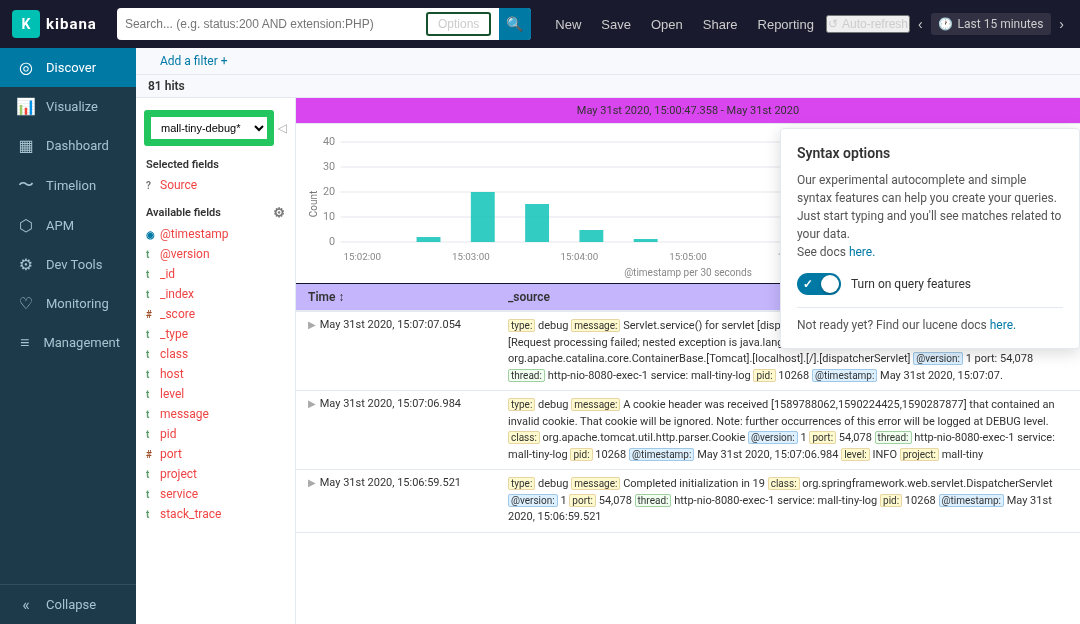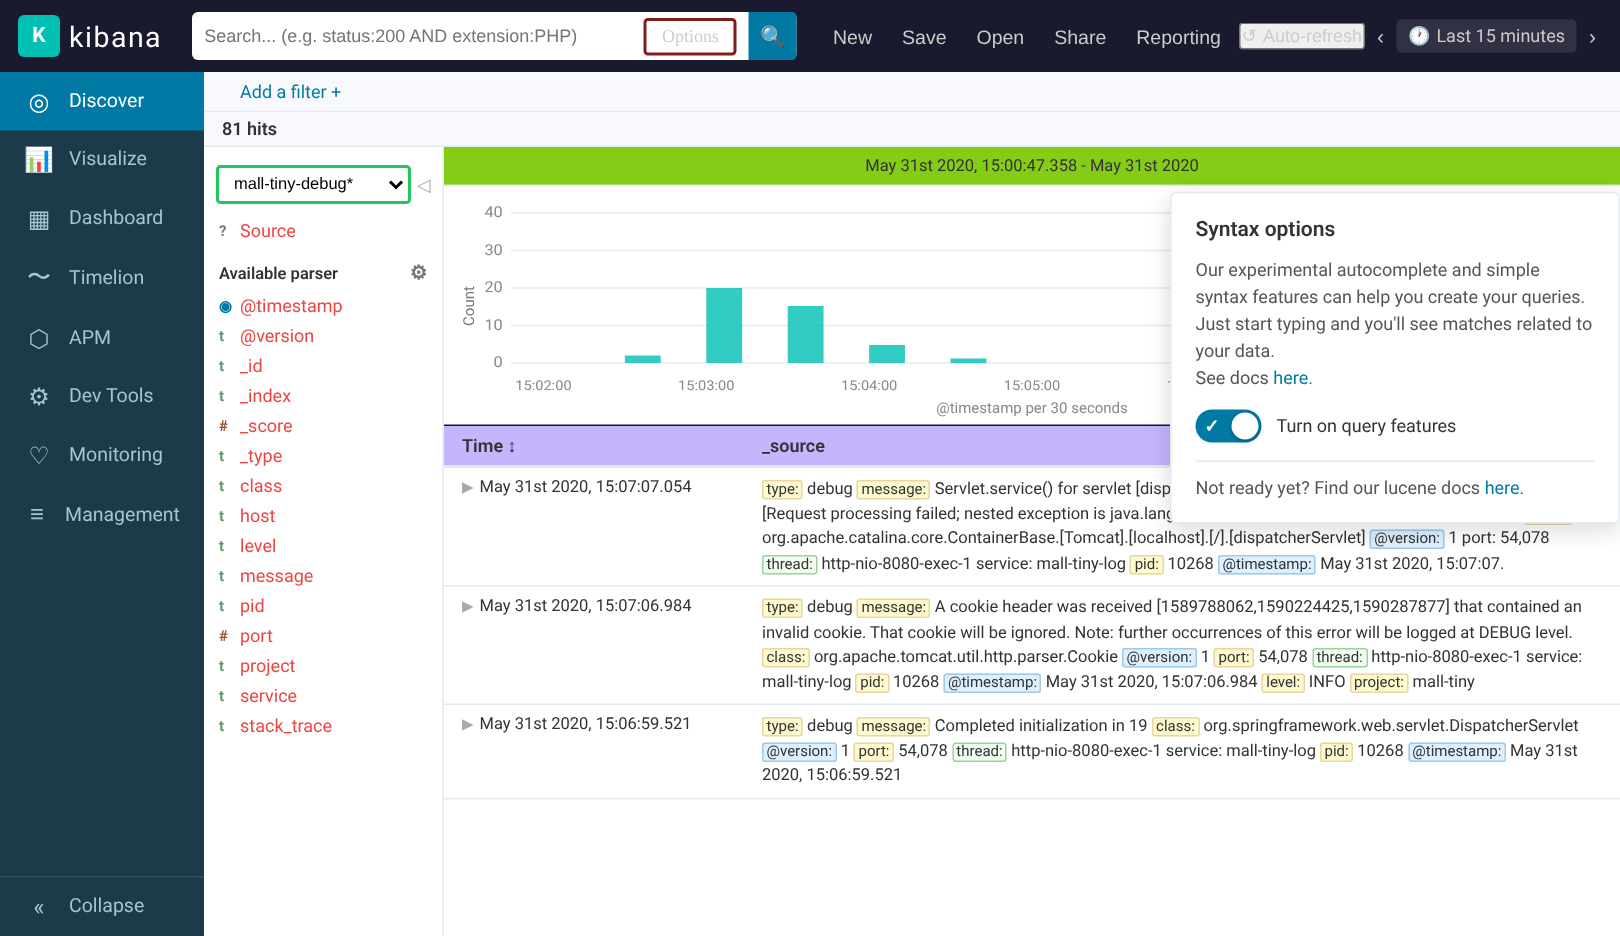"kibana" .kibana-logo-text { font-size: 19px -> 15px; font-weight: 400 -> 700 }
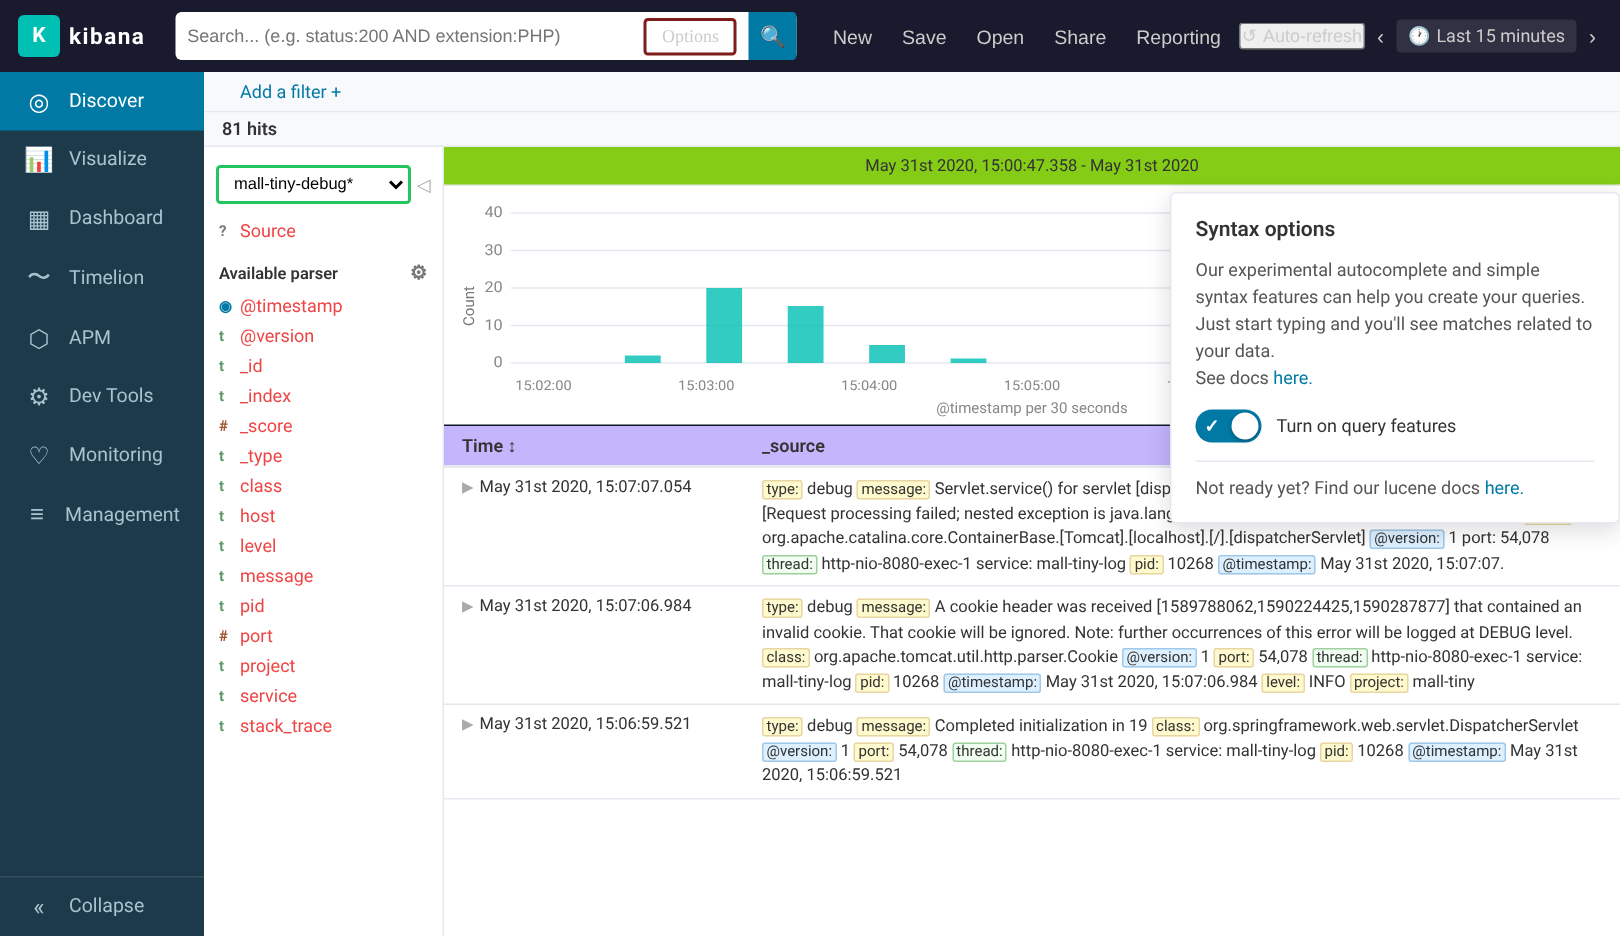"Options" .options-btn { border: 2px solid #7f1d1d -> 2px solid #14532d; font-family: Liberation Serif, serif -> none }
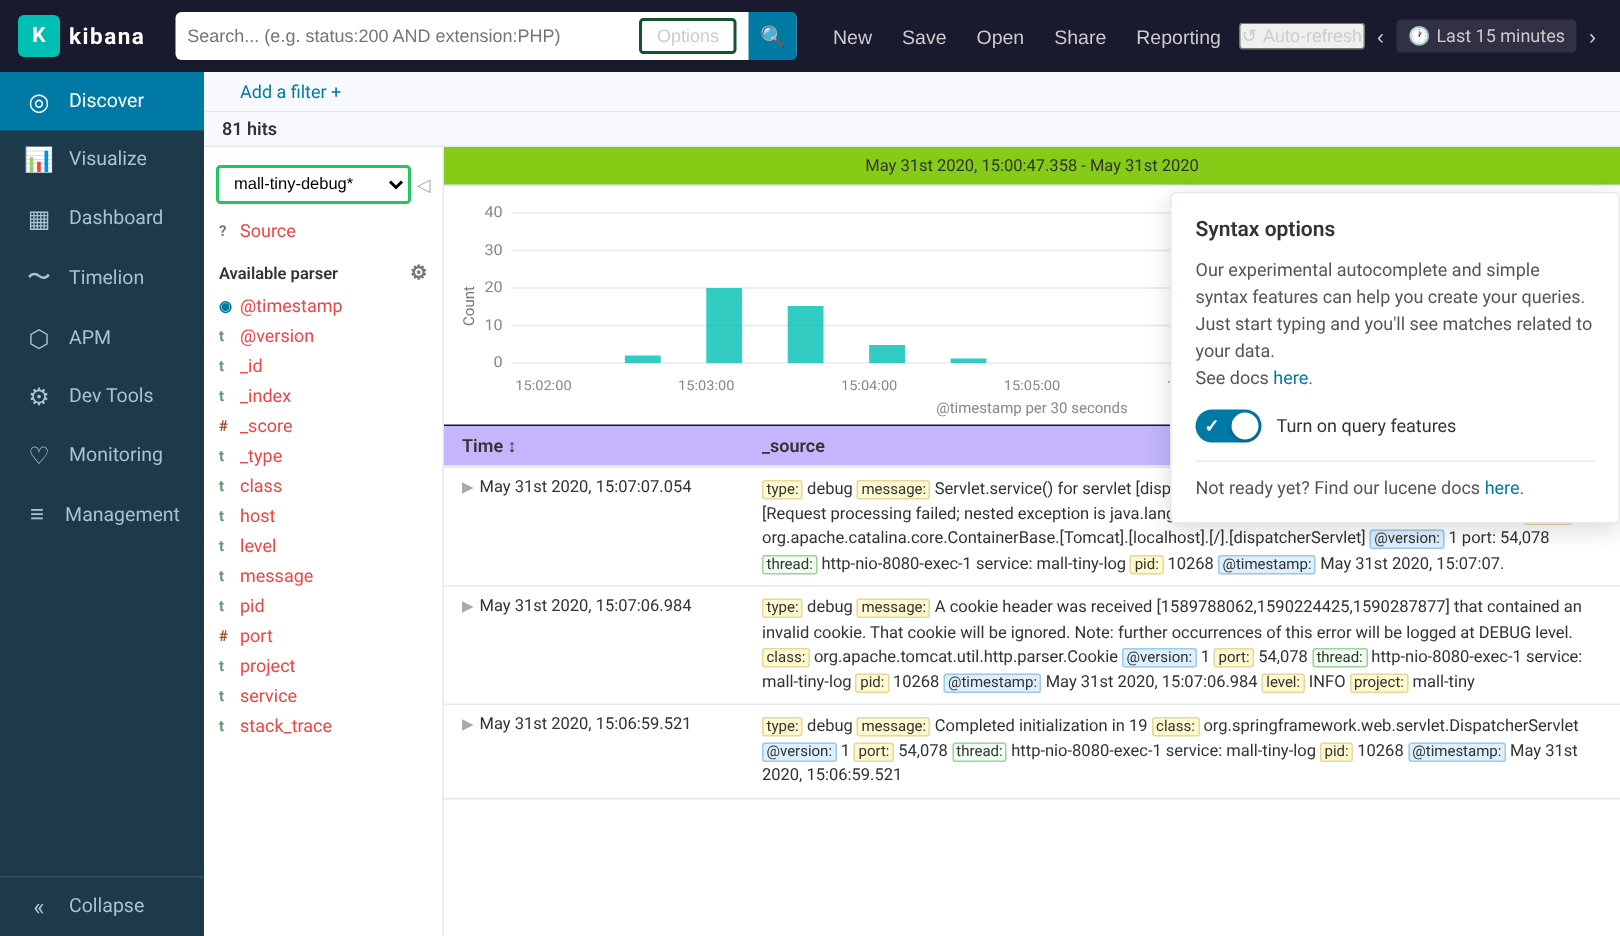"May 31st 2020, 15:00:47.358 -" .chart-header { background: #84cc16 -> #d946ef }
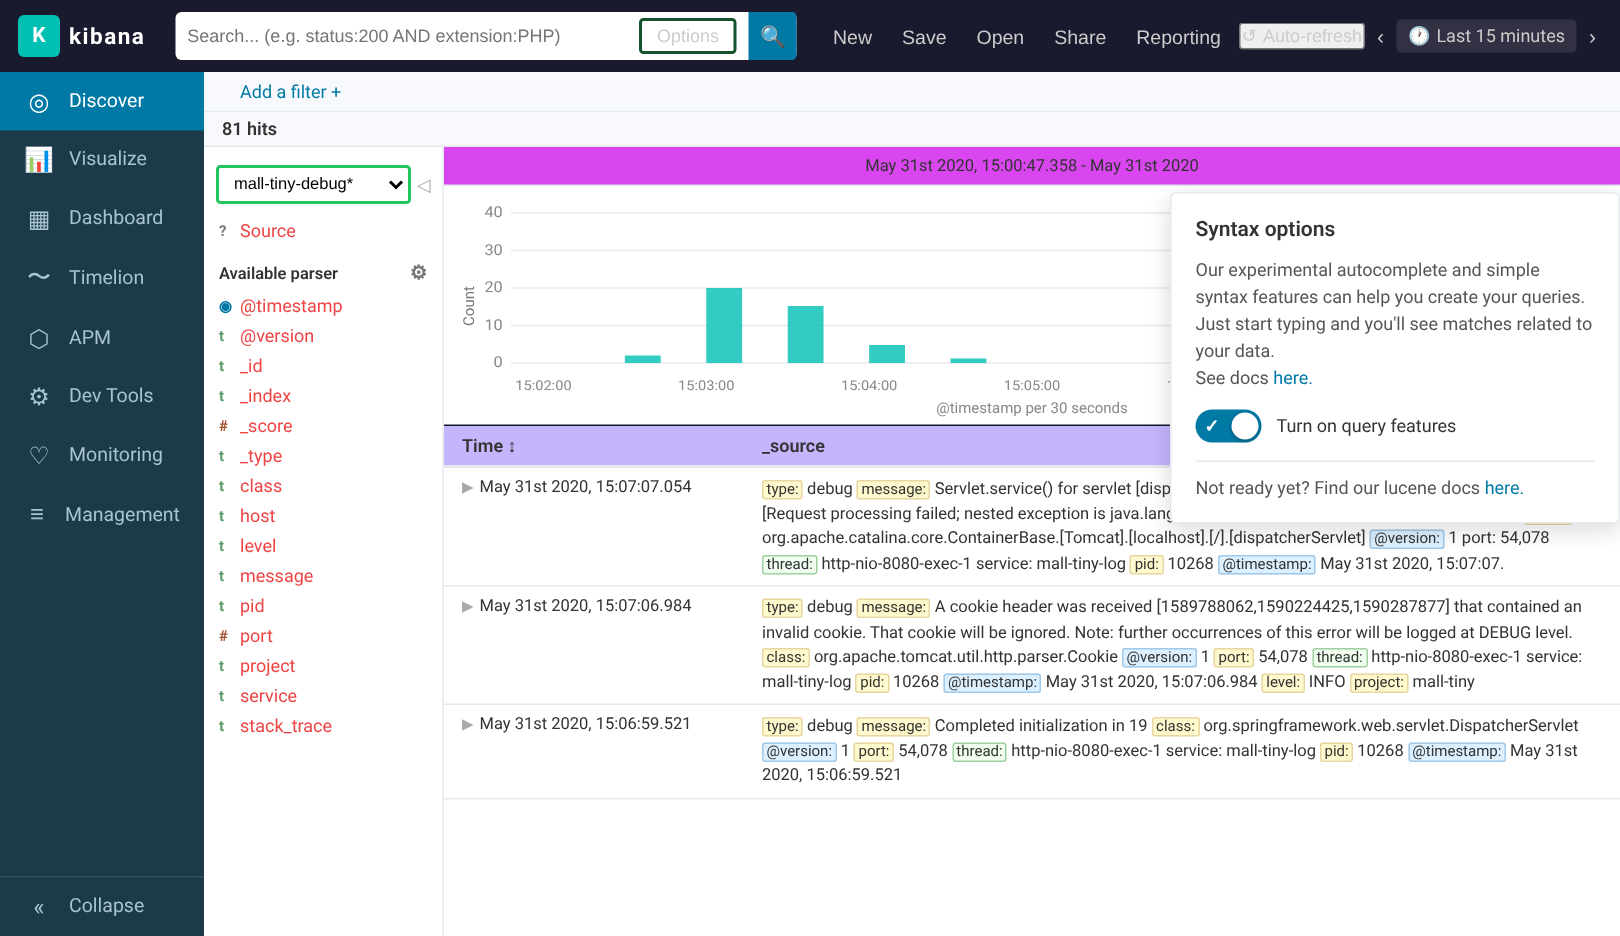"mall-tiny-debug*" .index-select { border: 2px solid #22c55e -> 7px solid #22c55e }
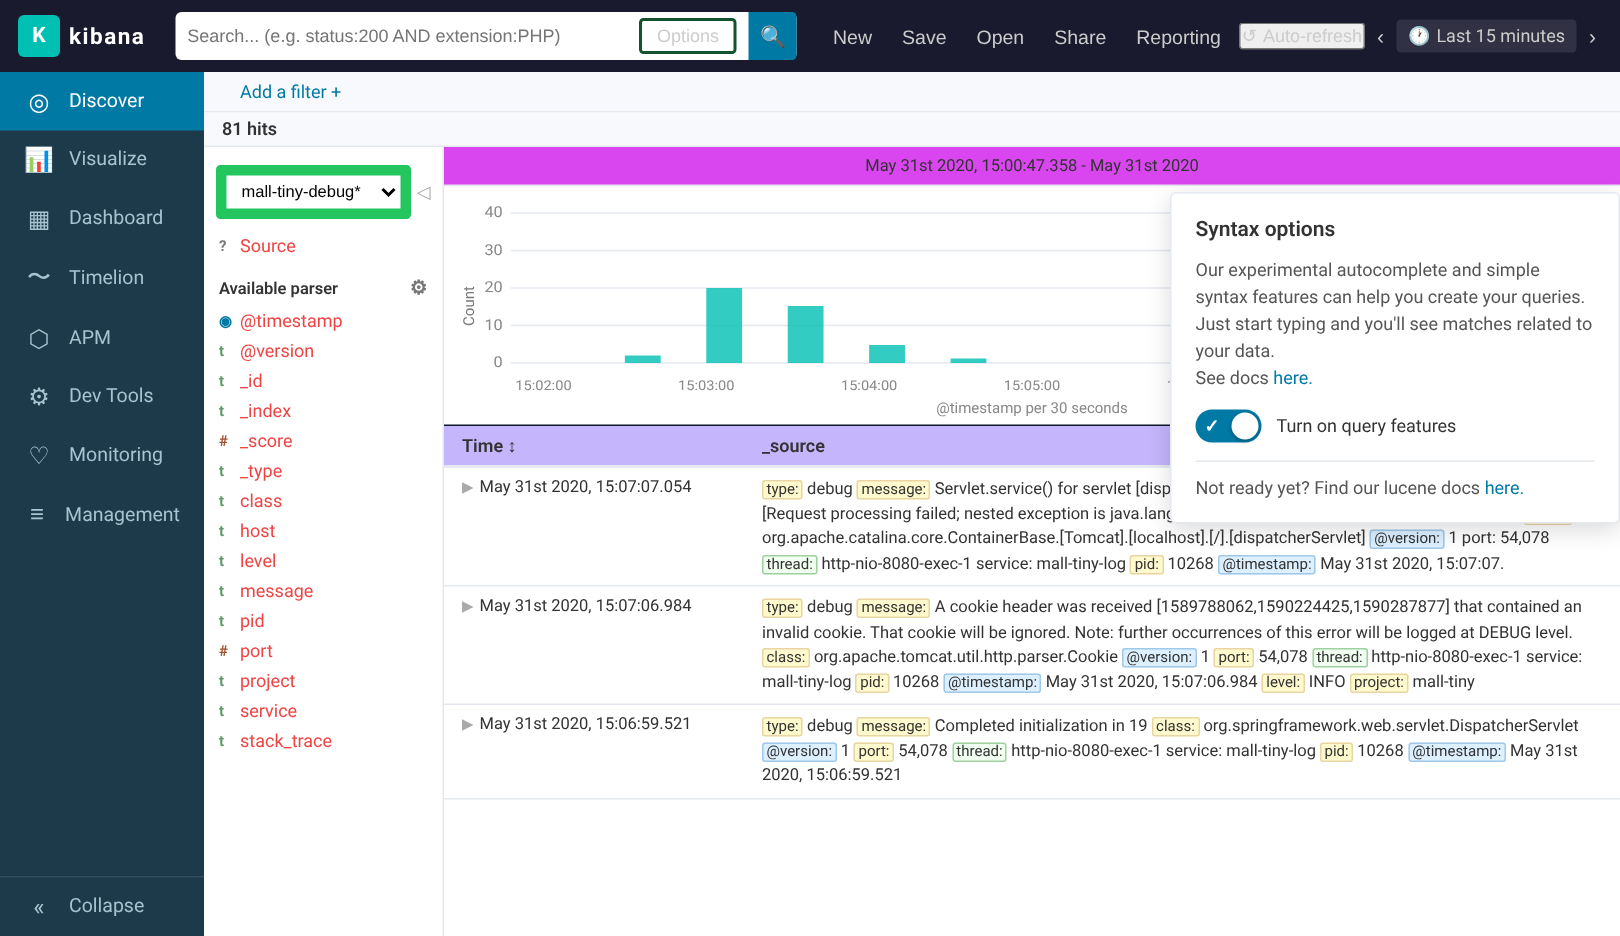"Selected fields" div.panel-section-title { html: none -> <div> <span>Selected fields</span> </div> }
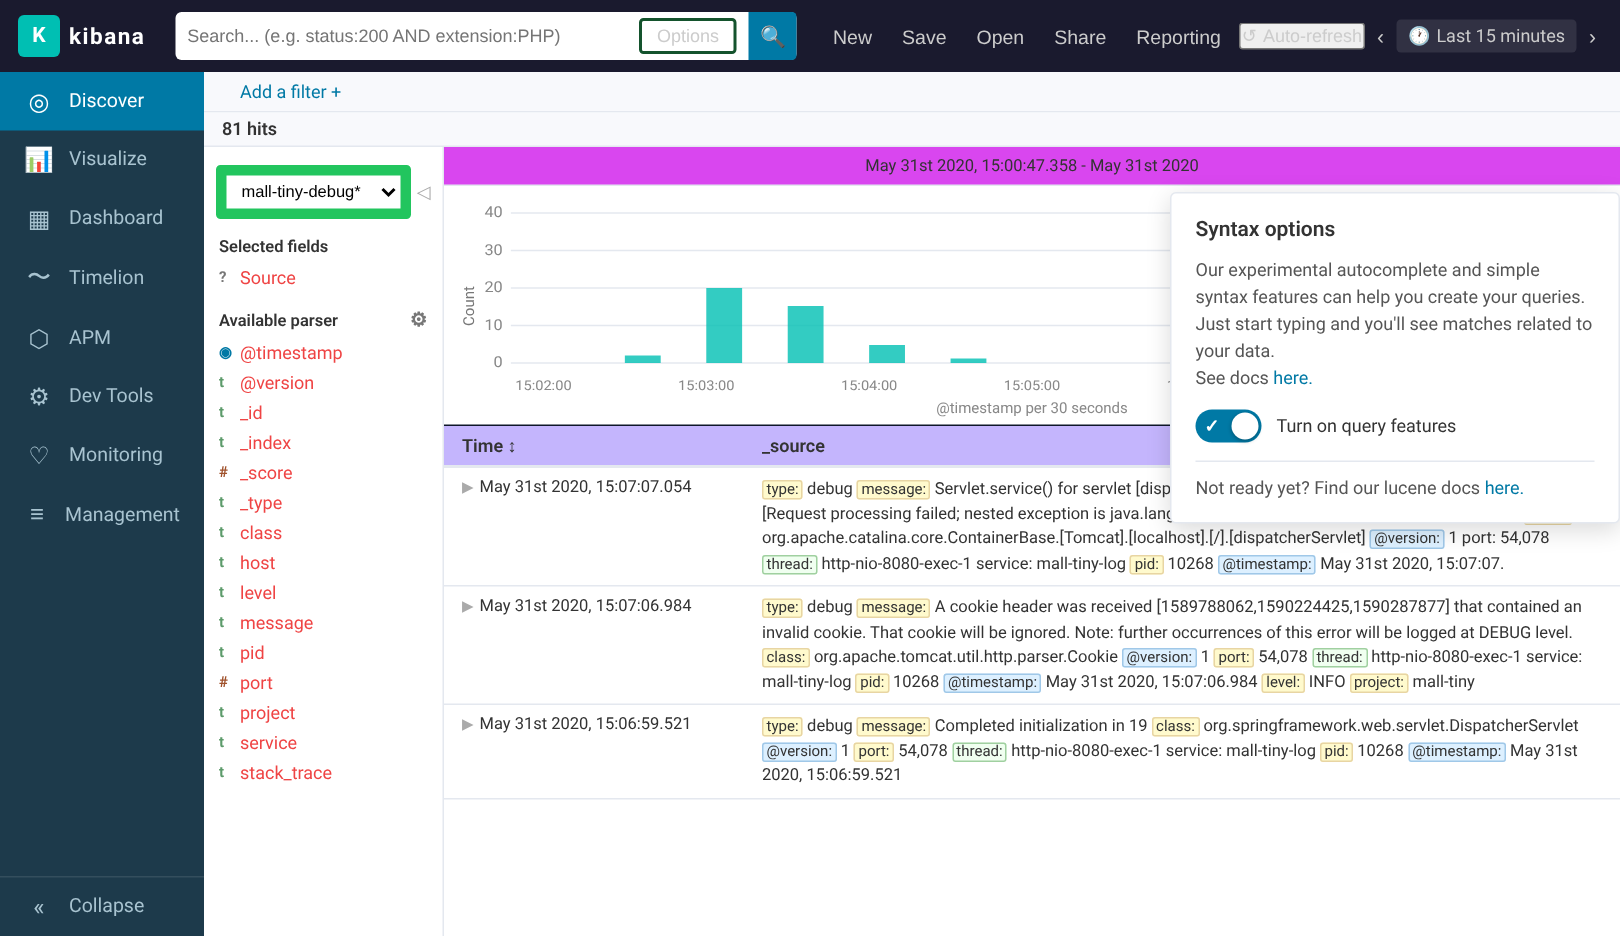"Available parser" span { text: parser -> fields }
